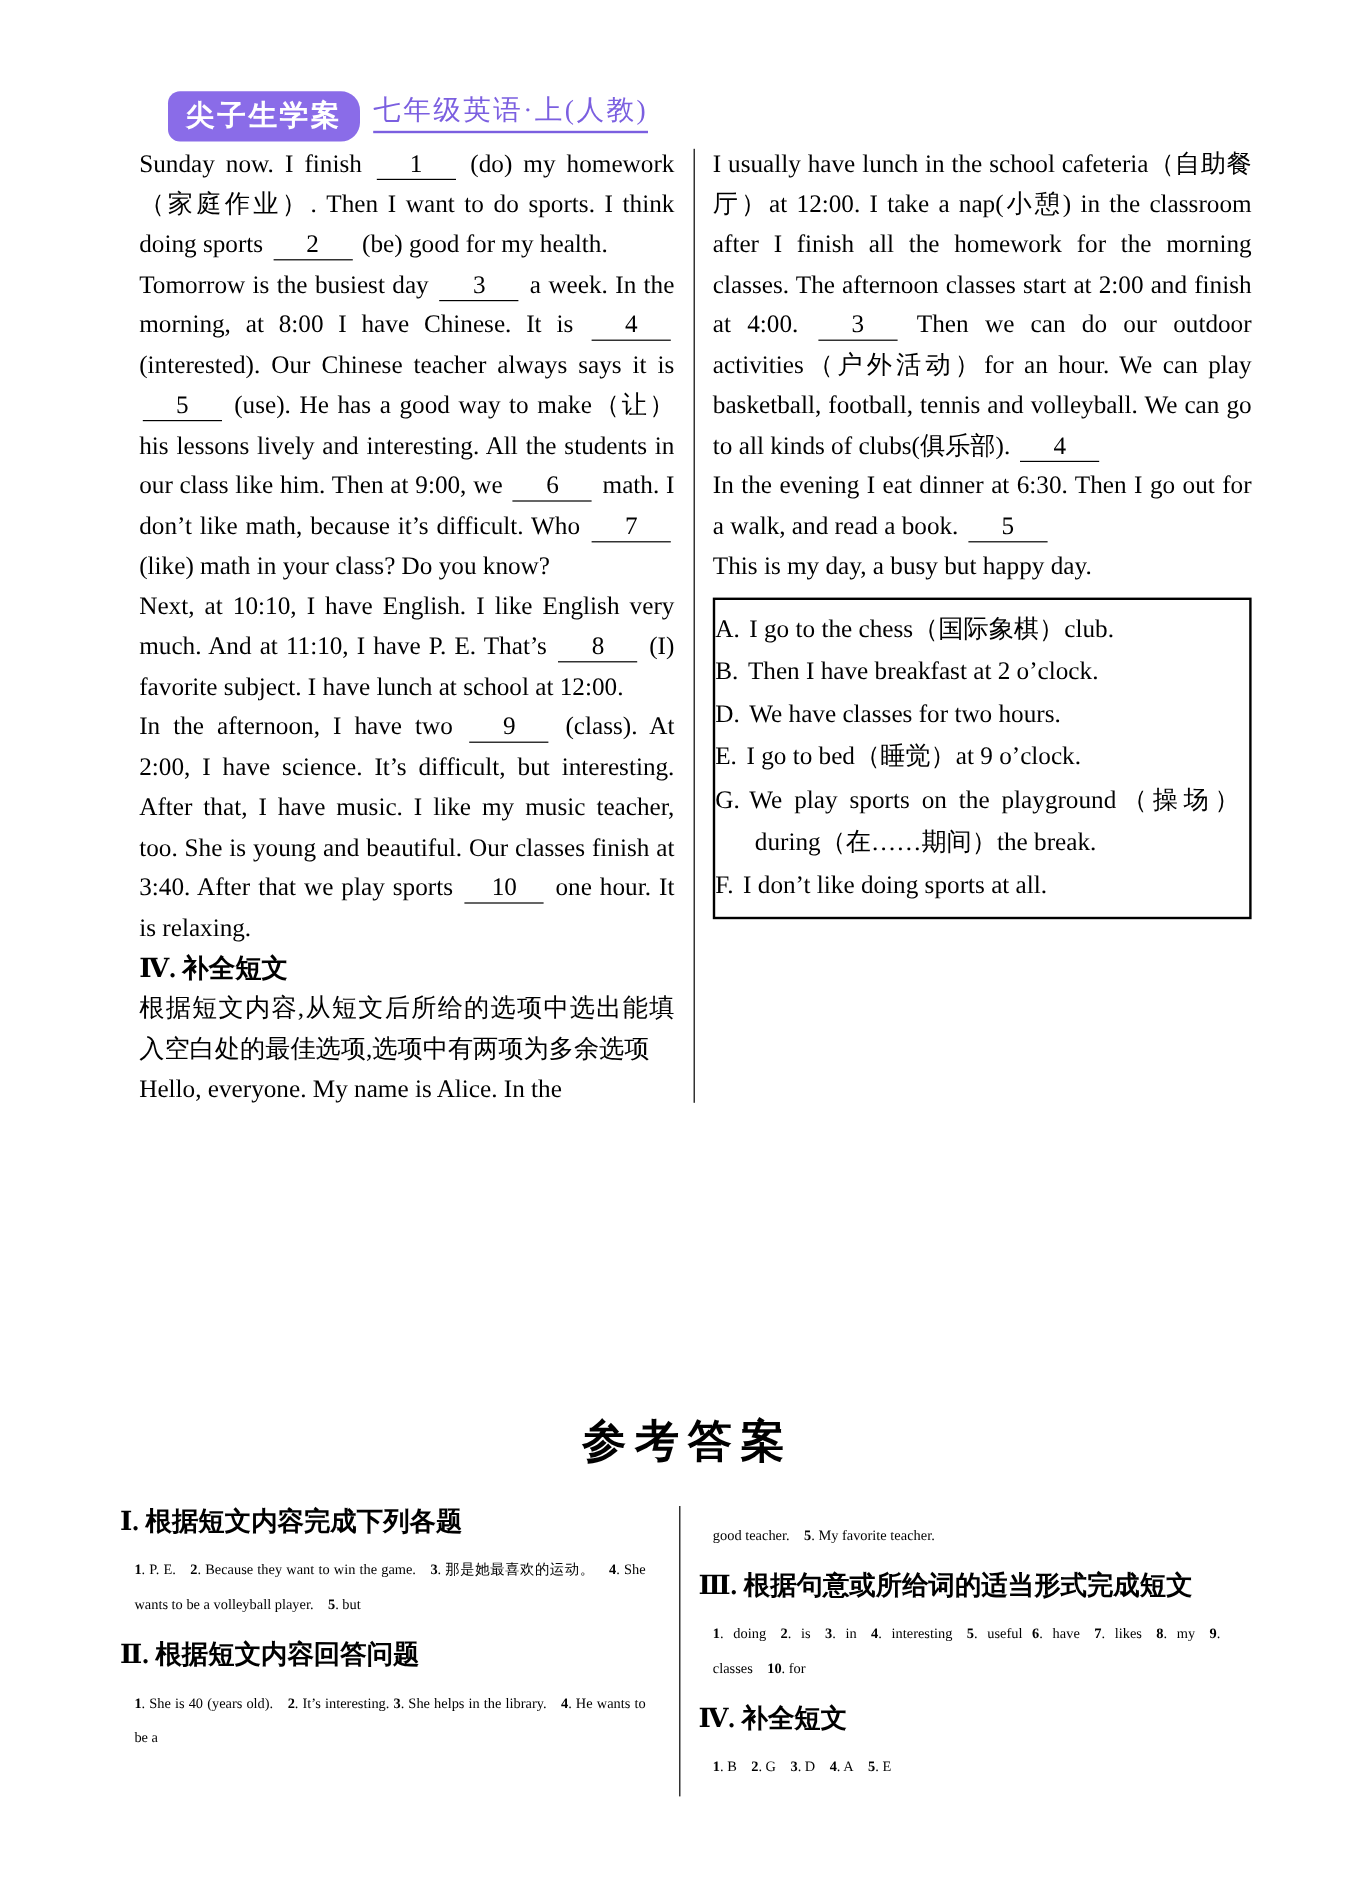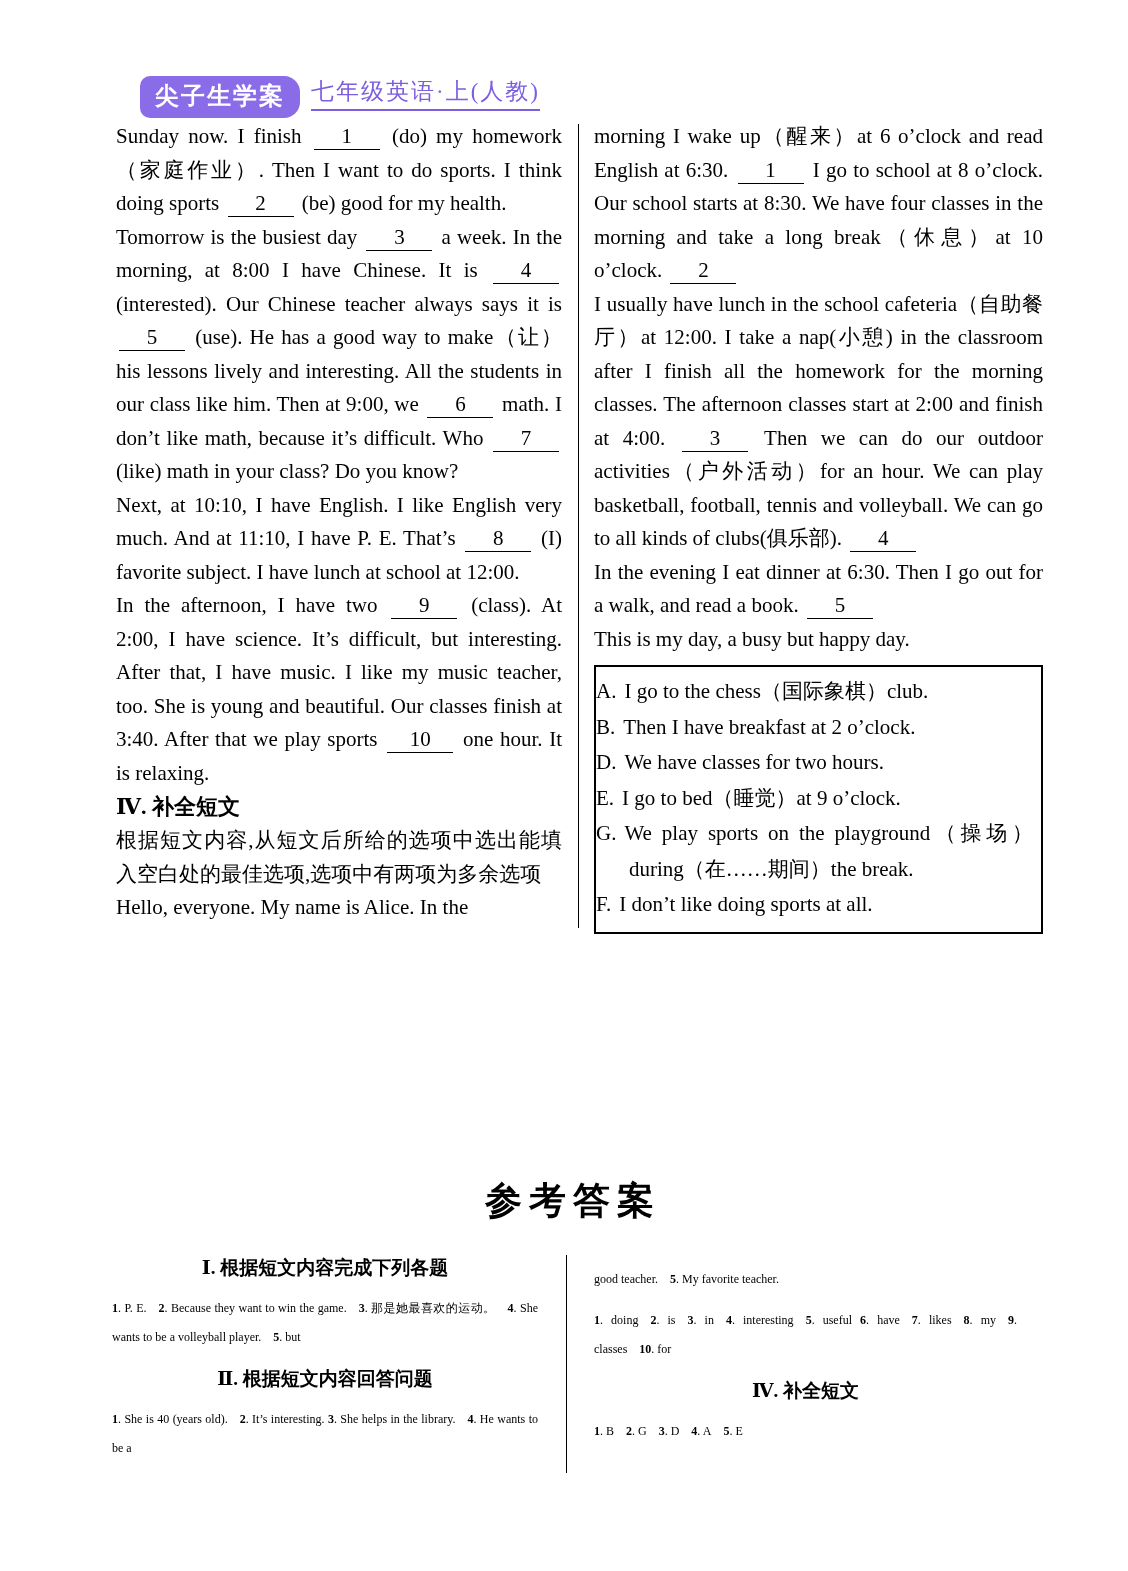"morning I wake up（醒来）at 6" p.body-par { html: <p>morning I wake up（醒来）at 6 o’clock and read English at 6:30. <span>1</span> I go to school at 8 o’clock. Our school starts at 8:30. We have four classes in the morning and take a long break（休息）at 10 o’clock. <span>2</span></p> -> none }
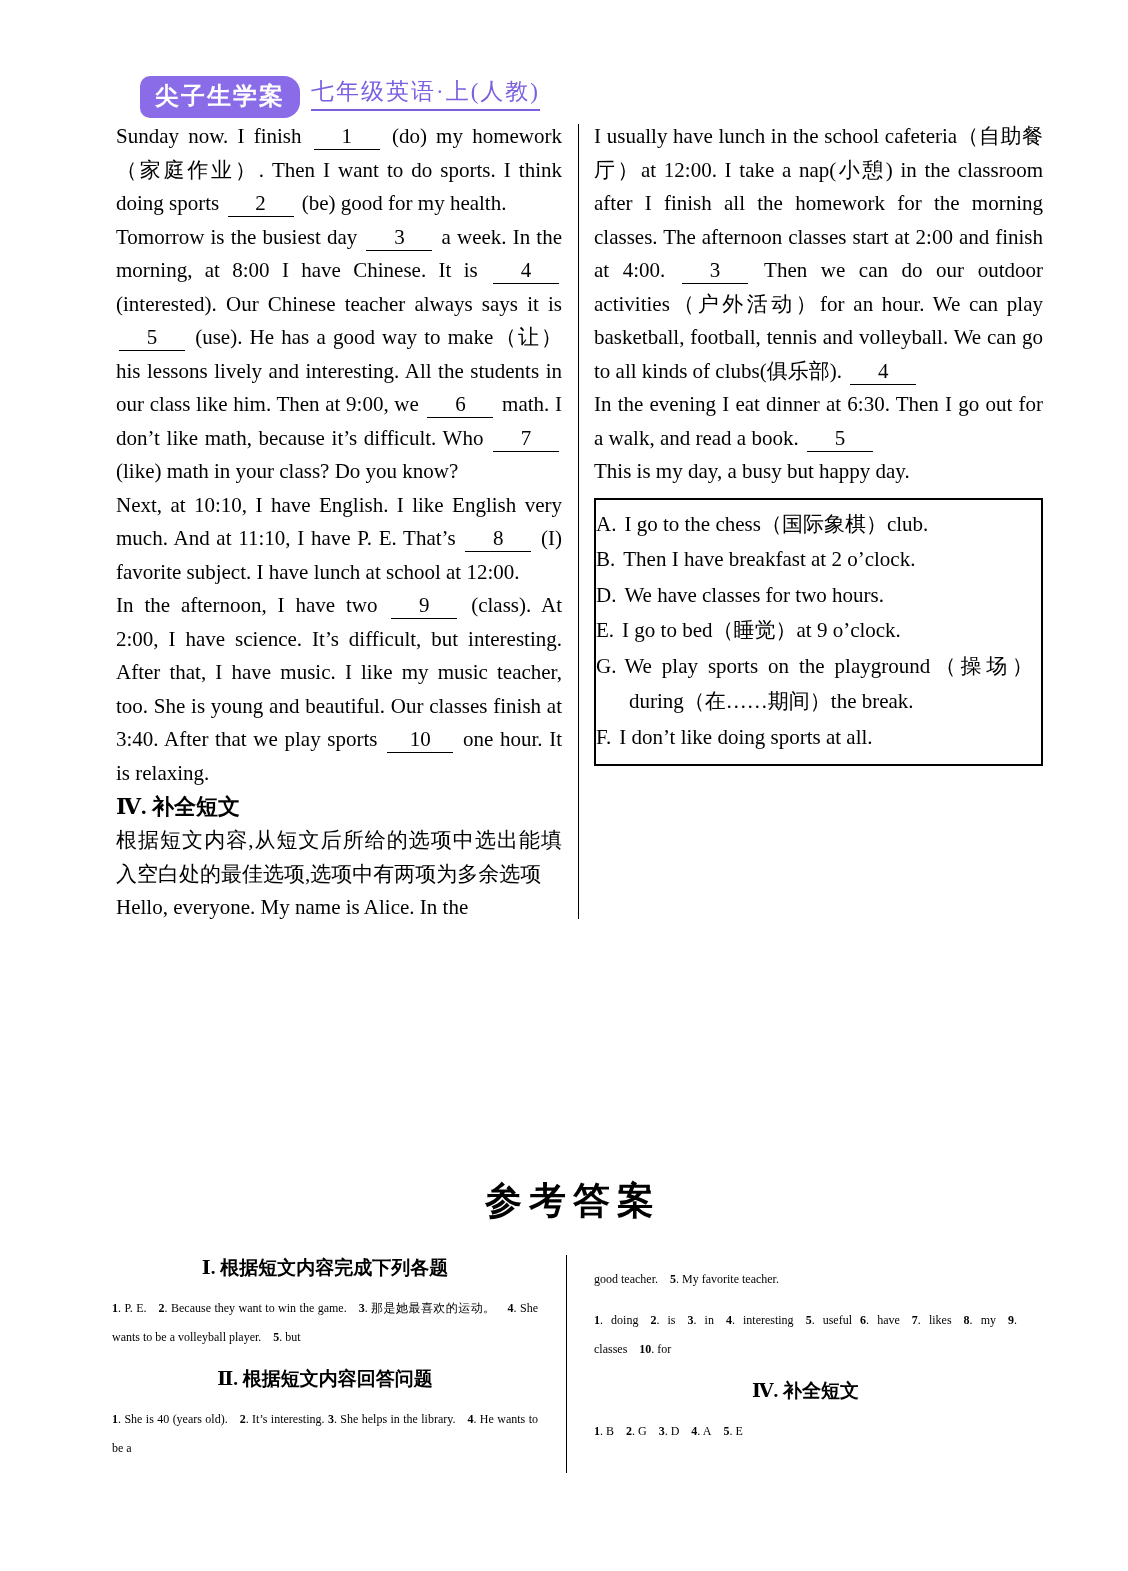"Ⅰ. 根据短文内容完成下列各题" .ans-heading { font-size: 19px -> 22px; text-align: center -> none }
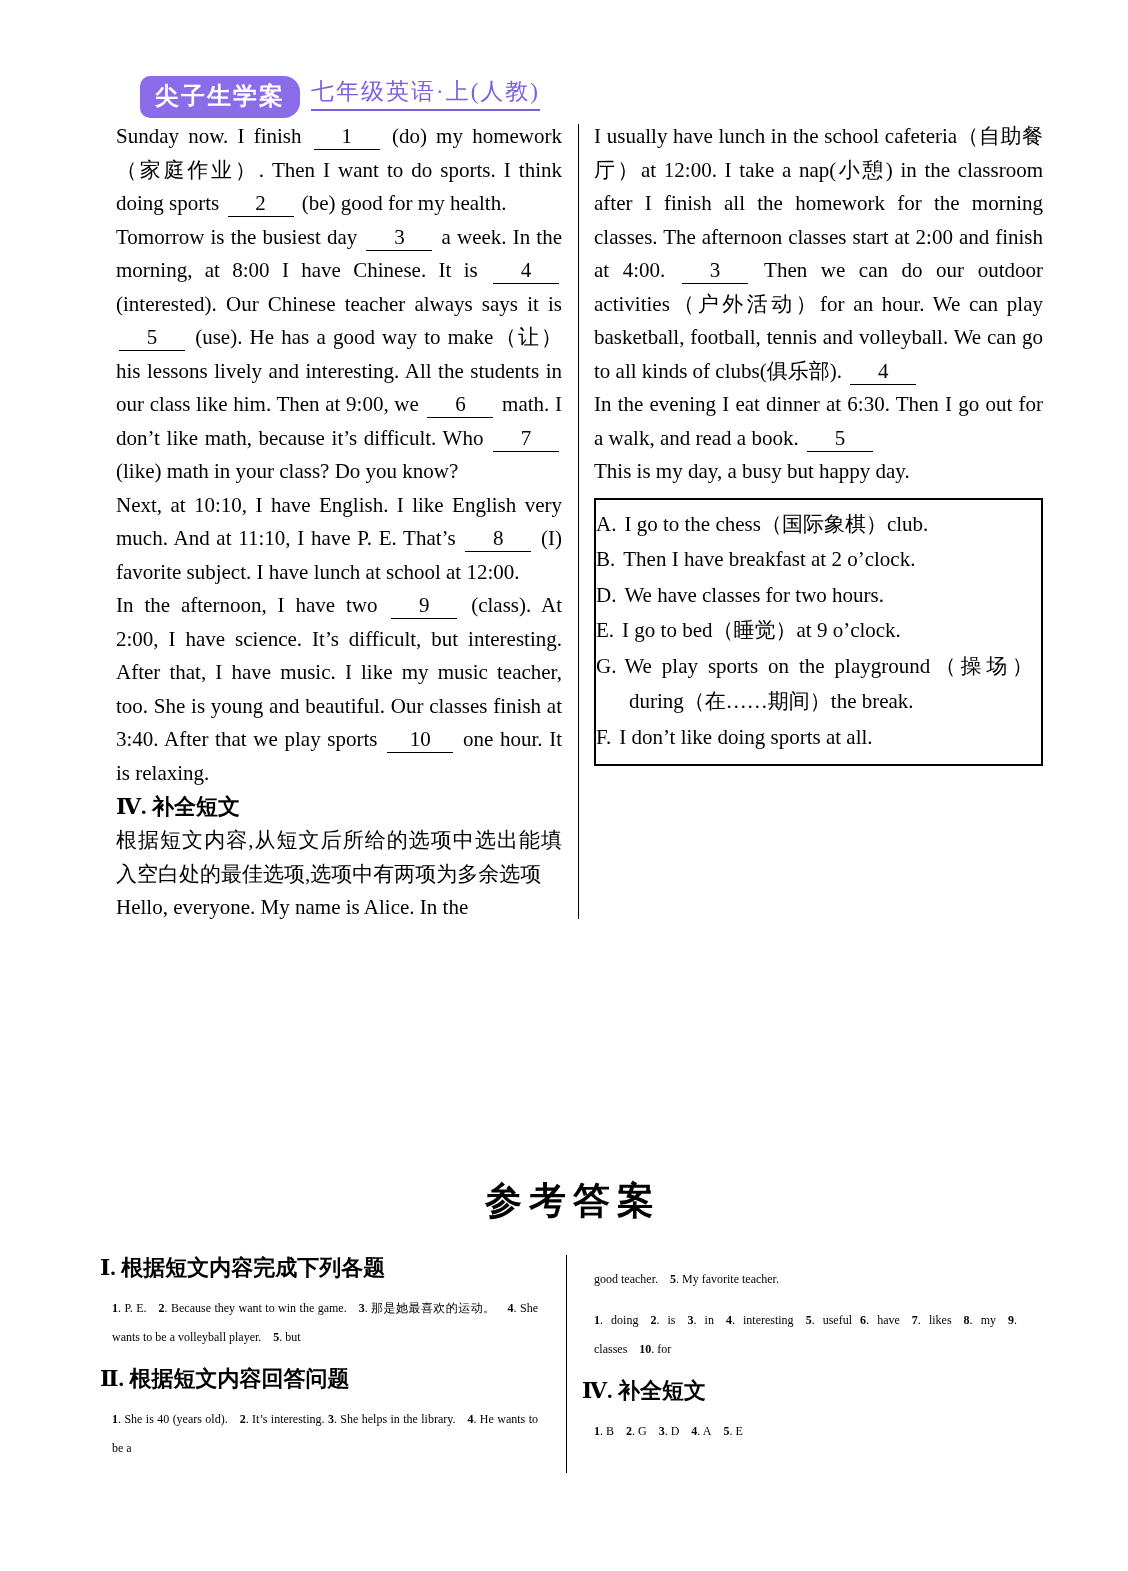"Ⅲ. 根据句意或所给词的适当形式完成短文" p.ans-heading { html: none -> <p>Ⅲ. 根据句意或所给词的适当形式完成短文</p> }
